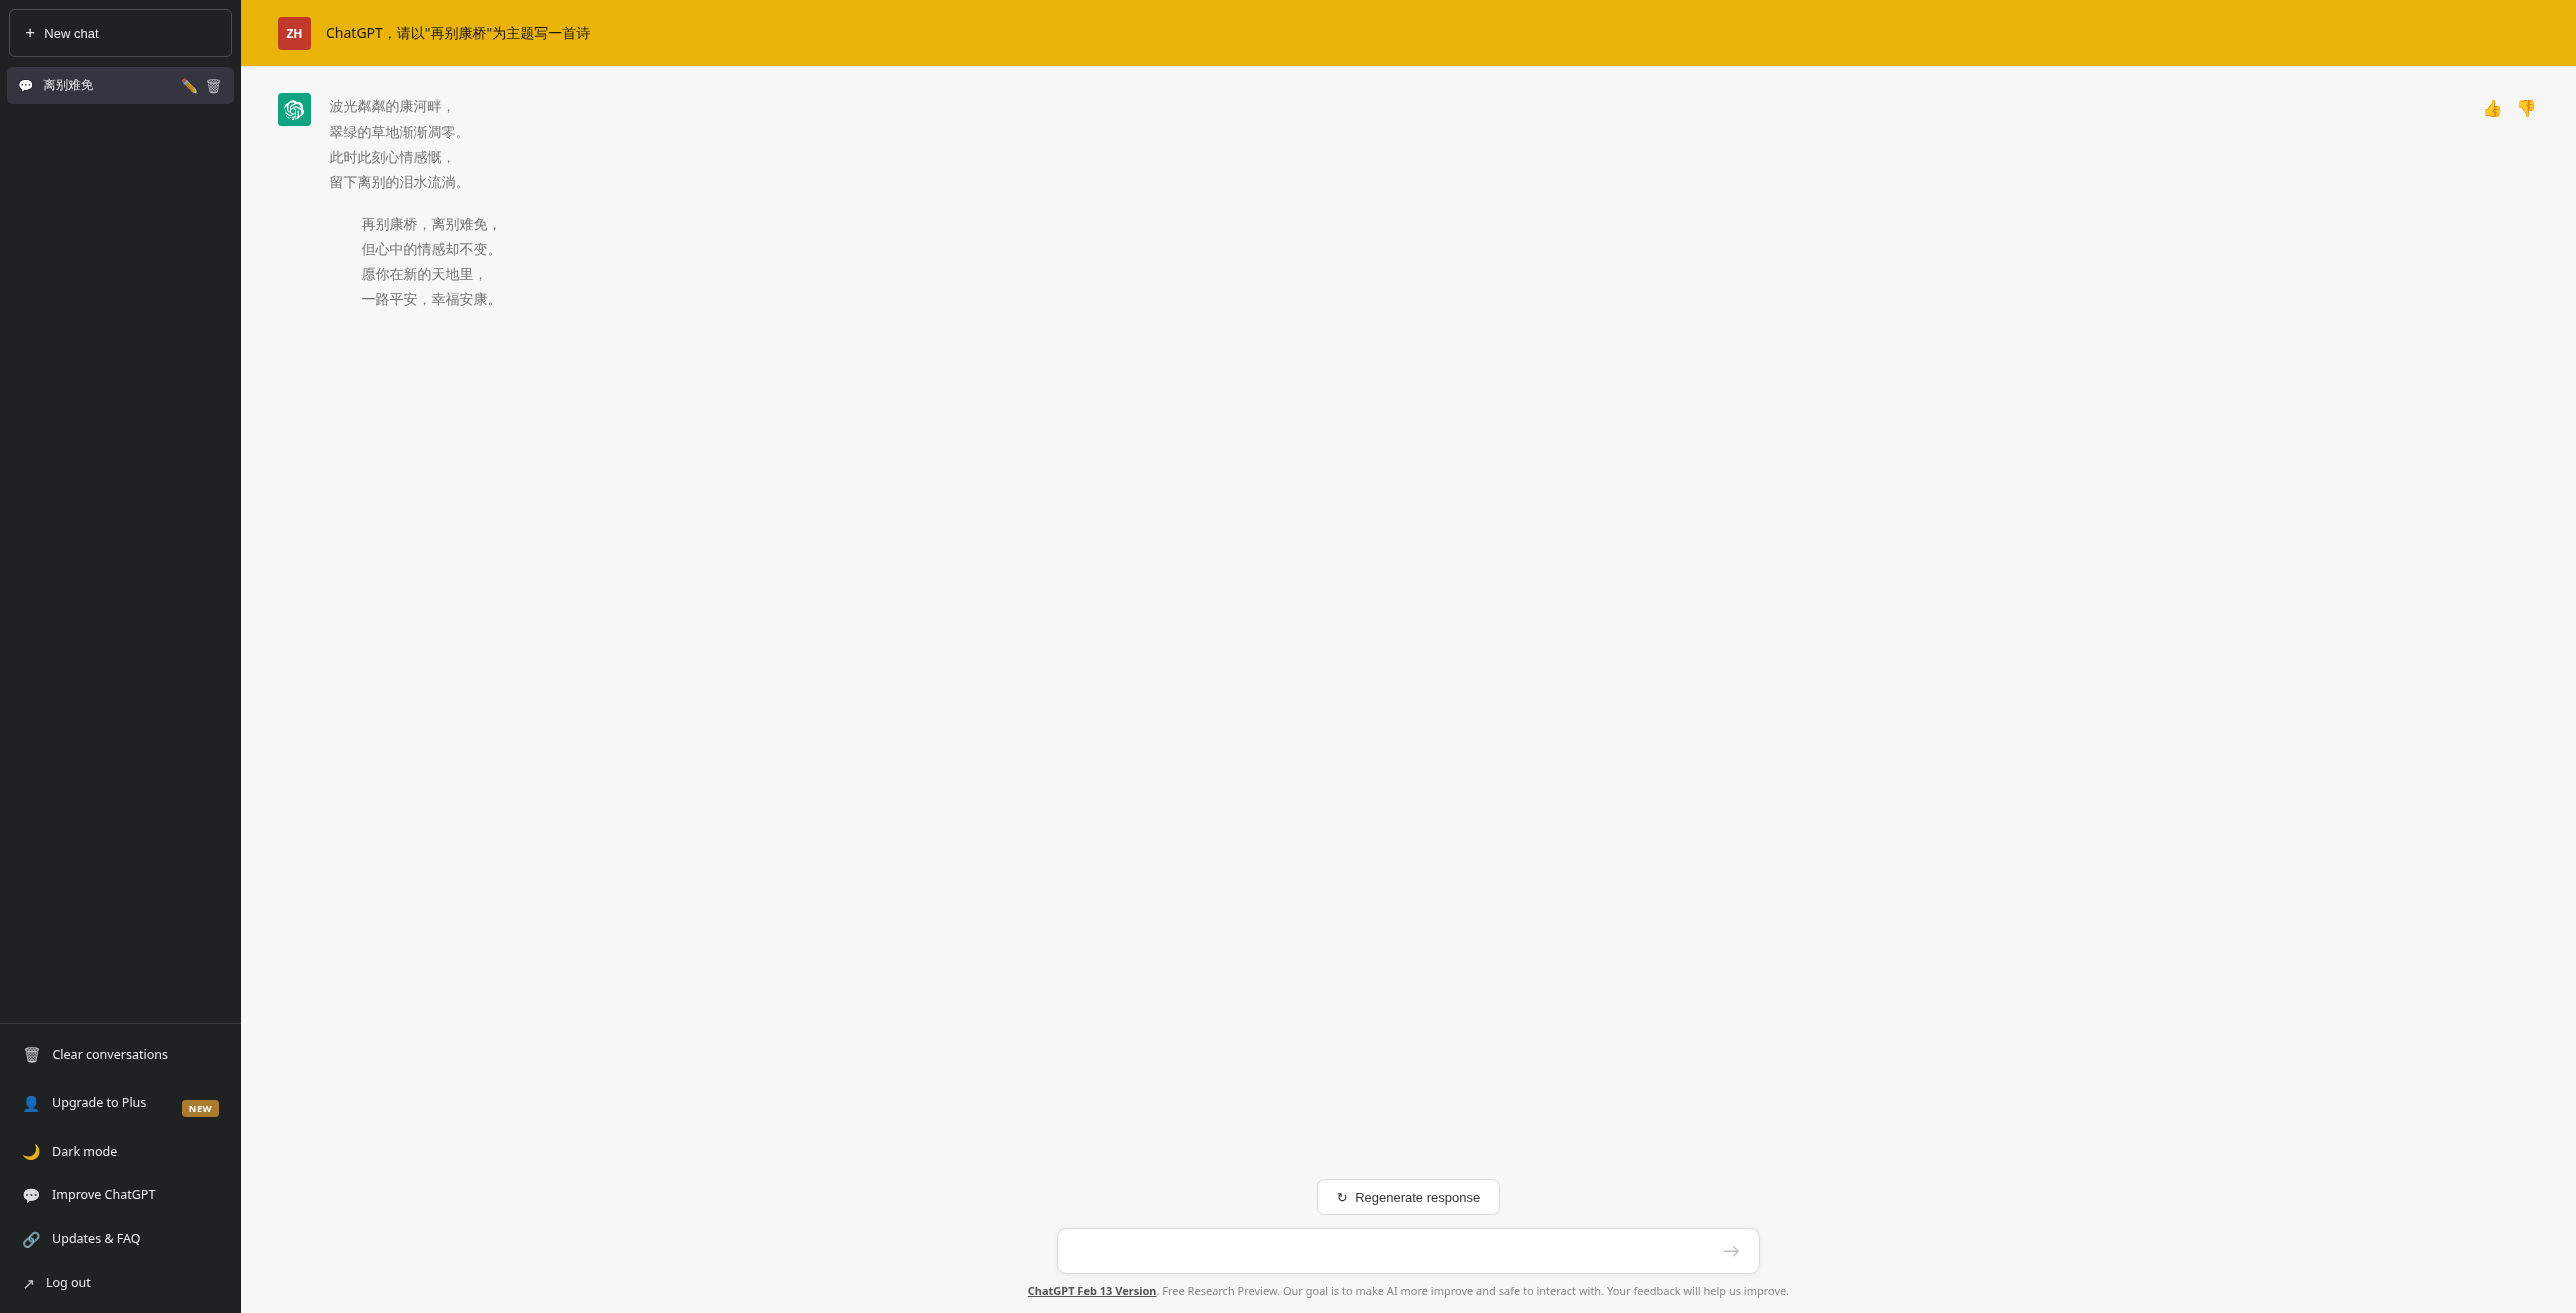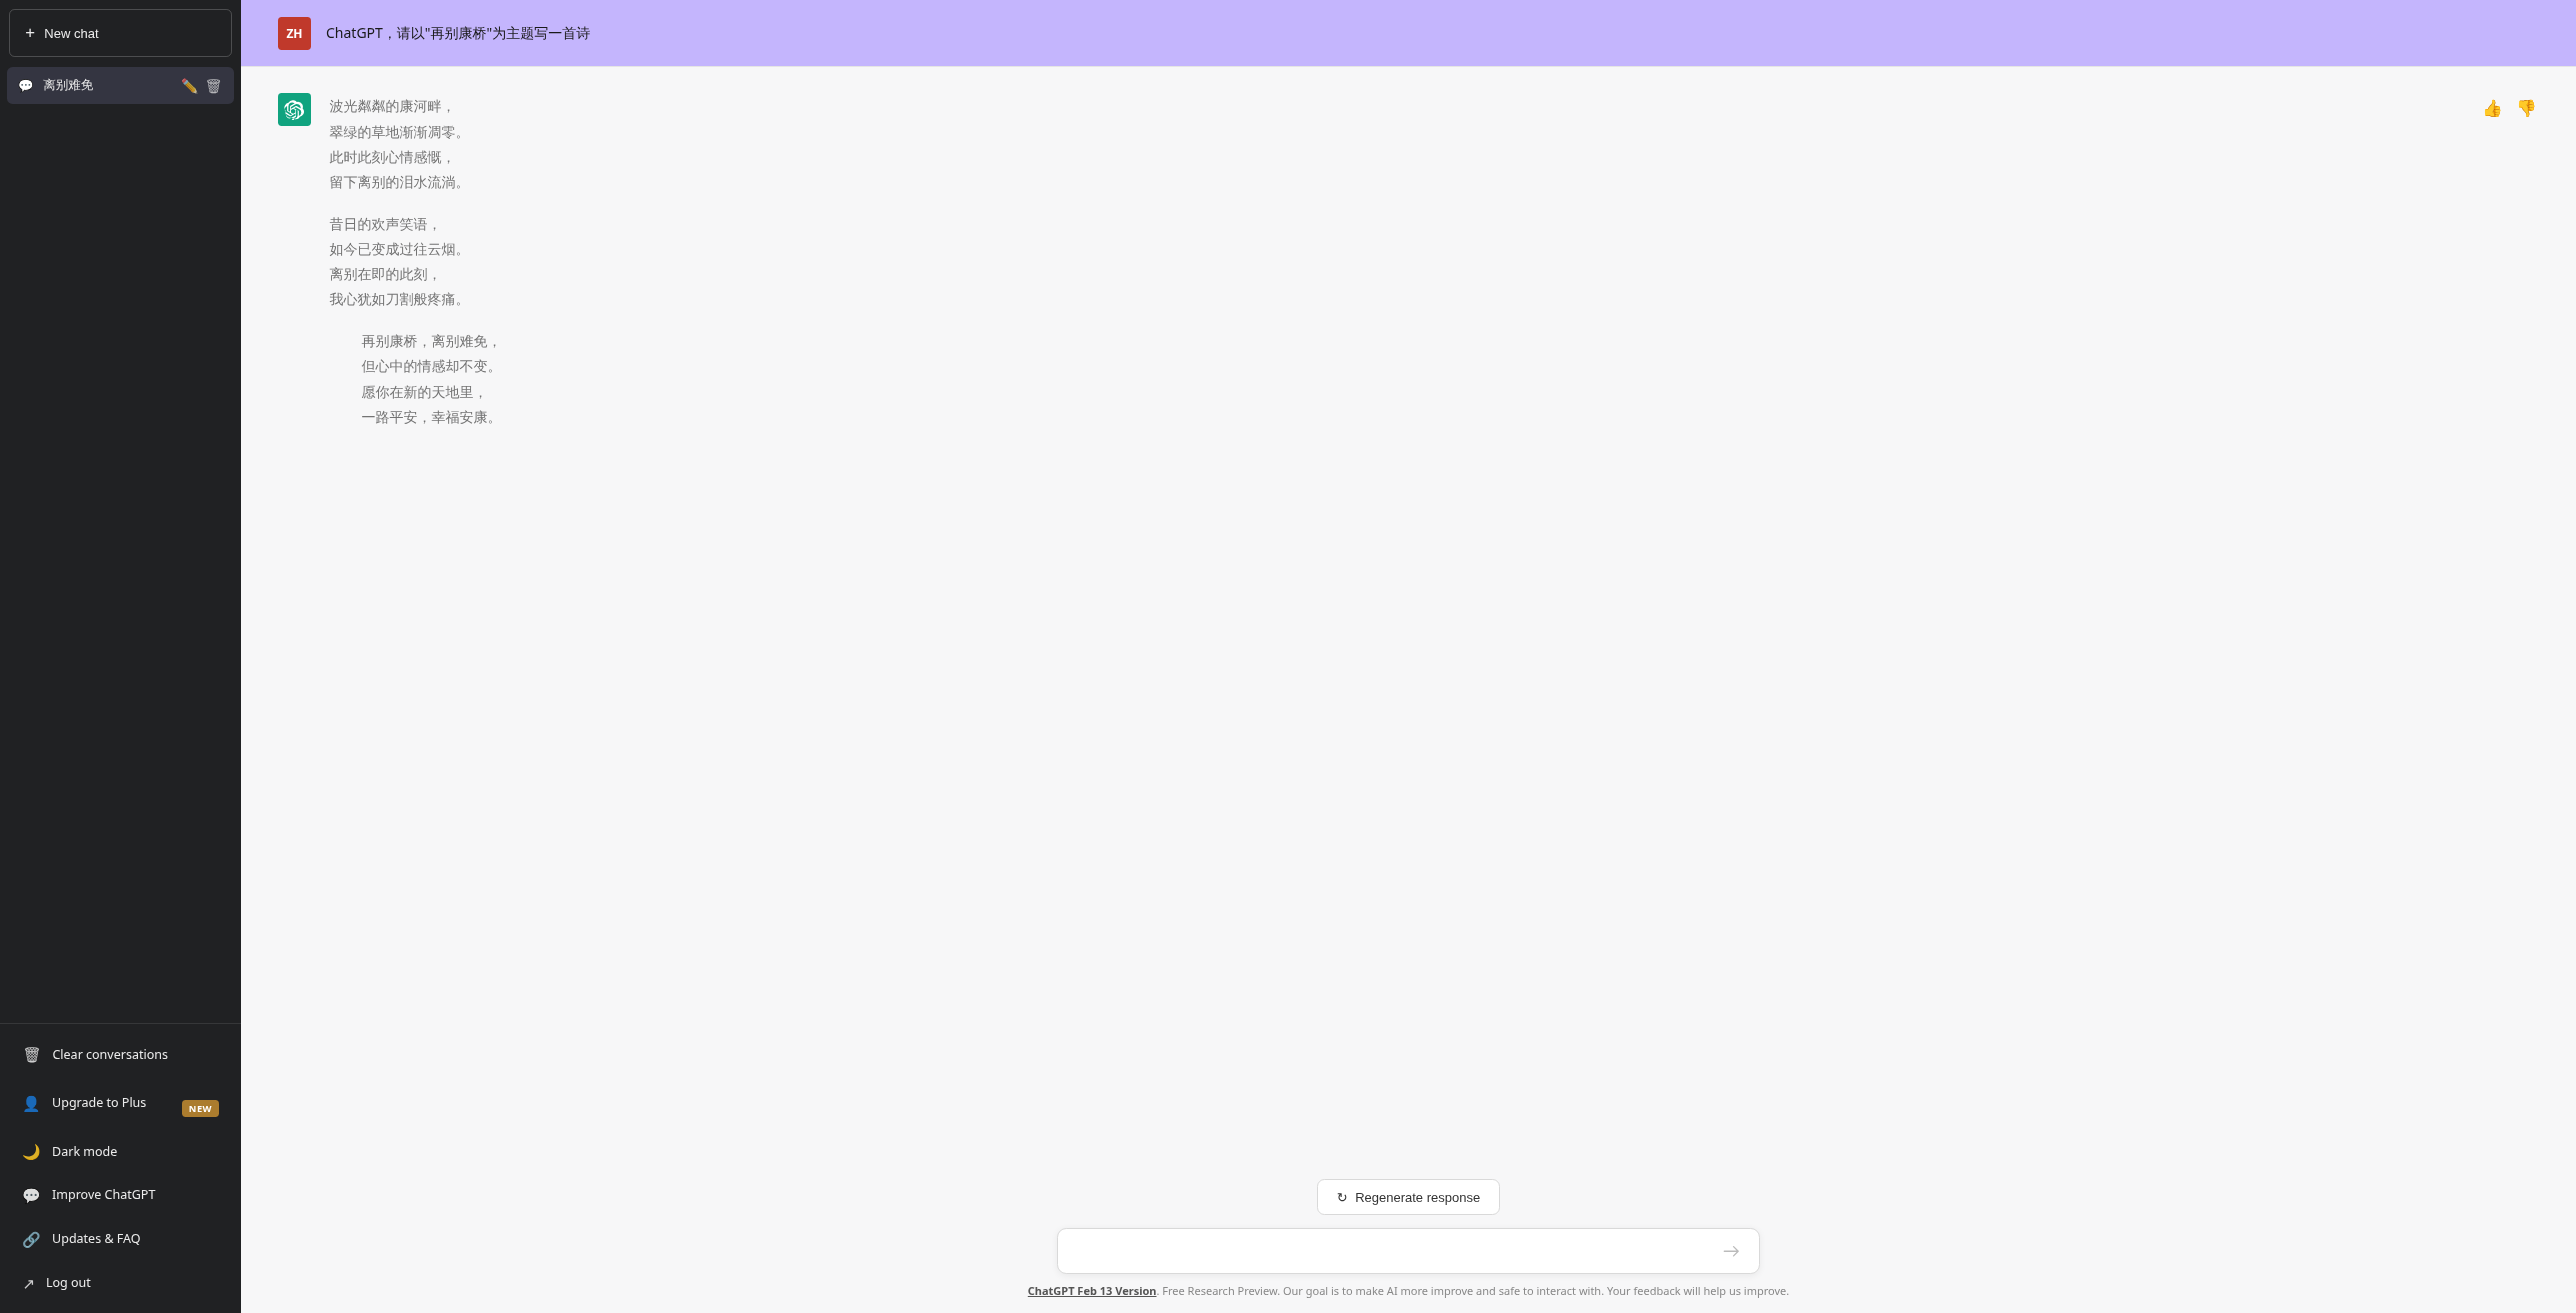"ZH" #user-message-header { background: #c4b5fd -> #eab308 }
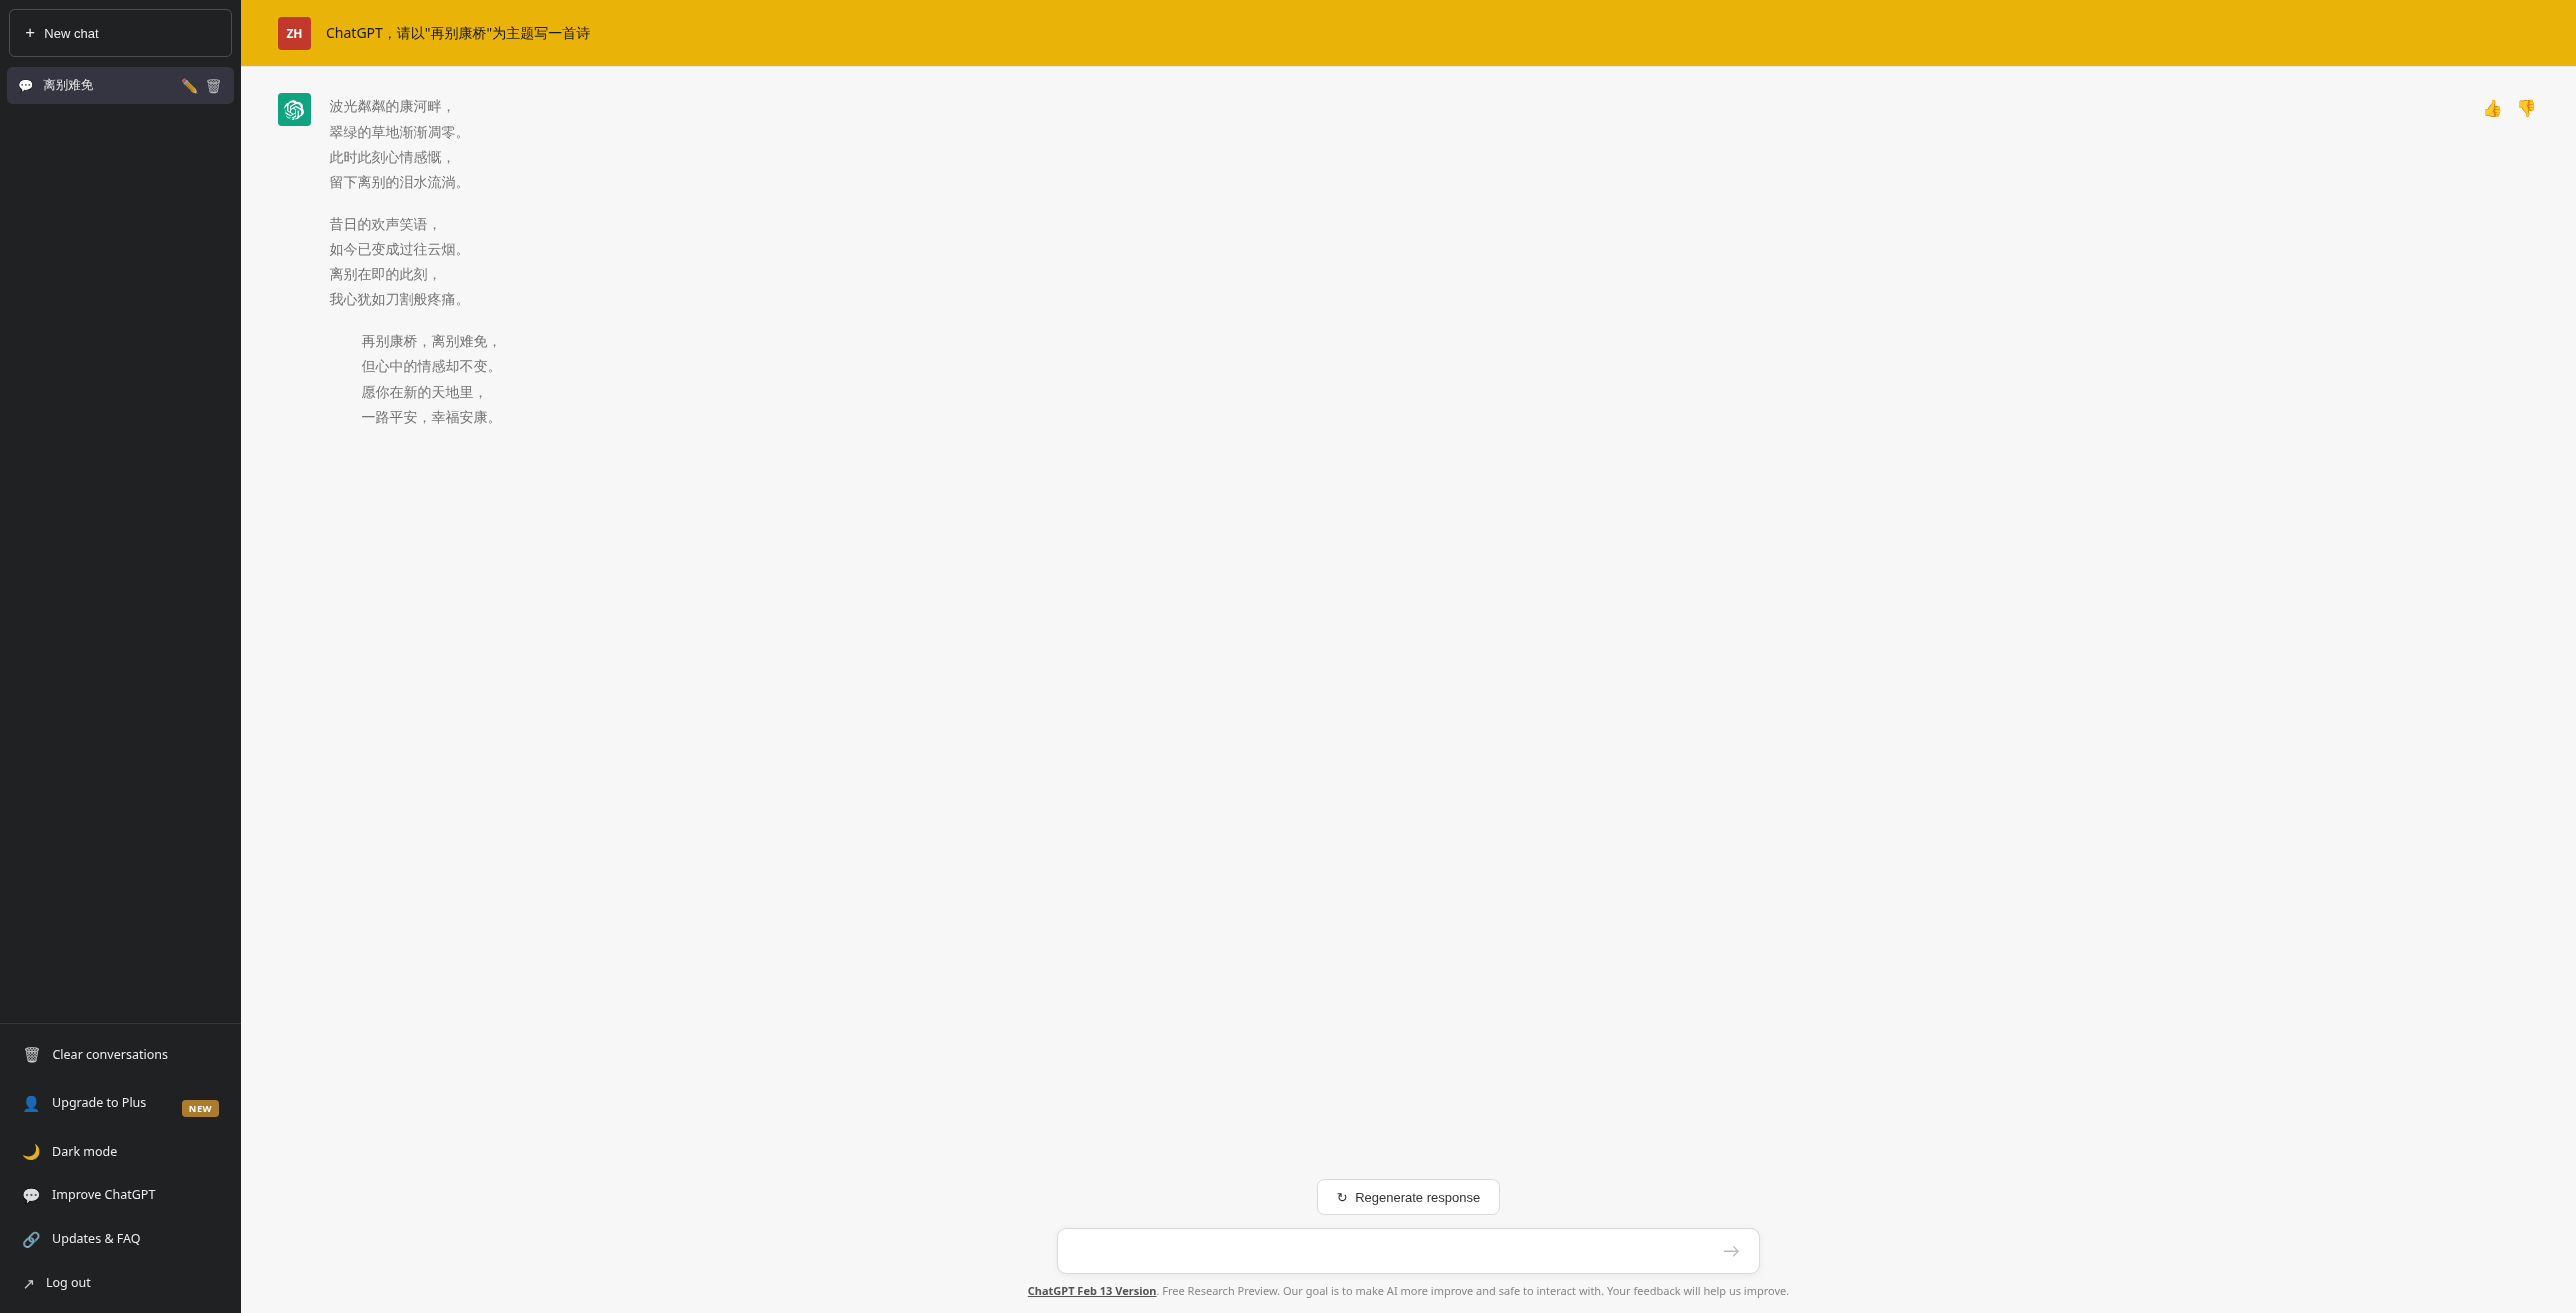"昔日的欢声笑语，" p { html: <p>昔日的欢声笑语， 如今已变成过往云烟。 离别在即的此刻， 我心犹如刀割般疼痛。</p> -> none }
